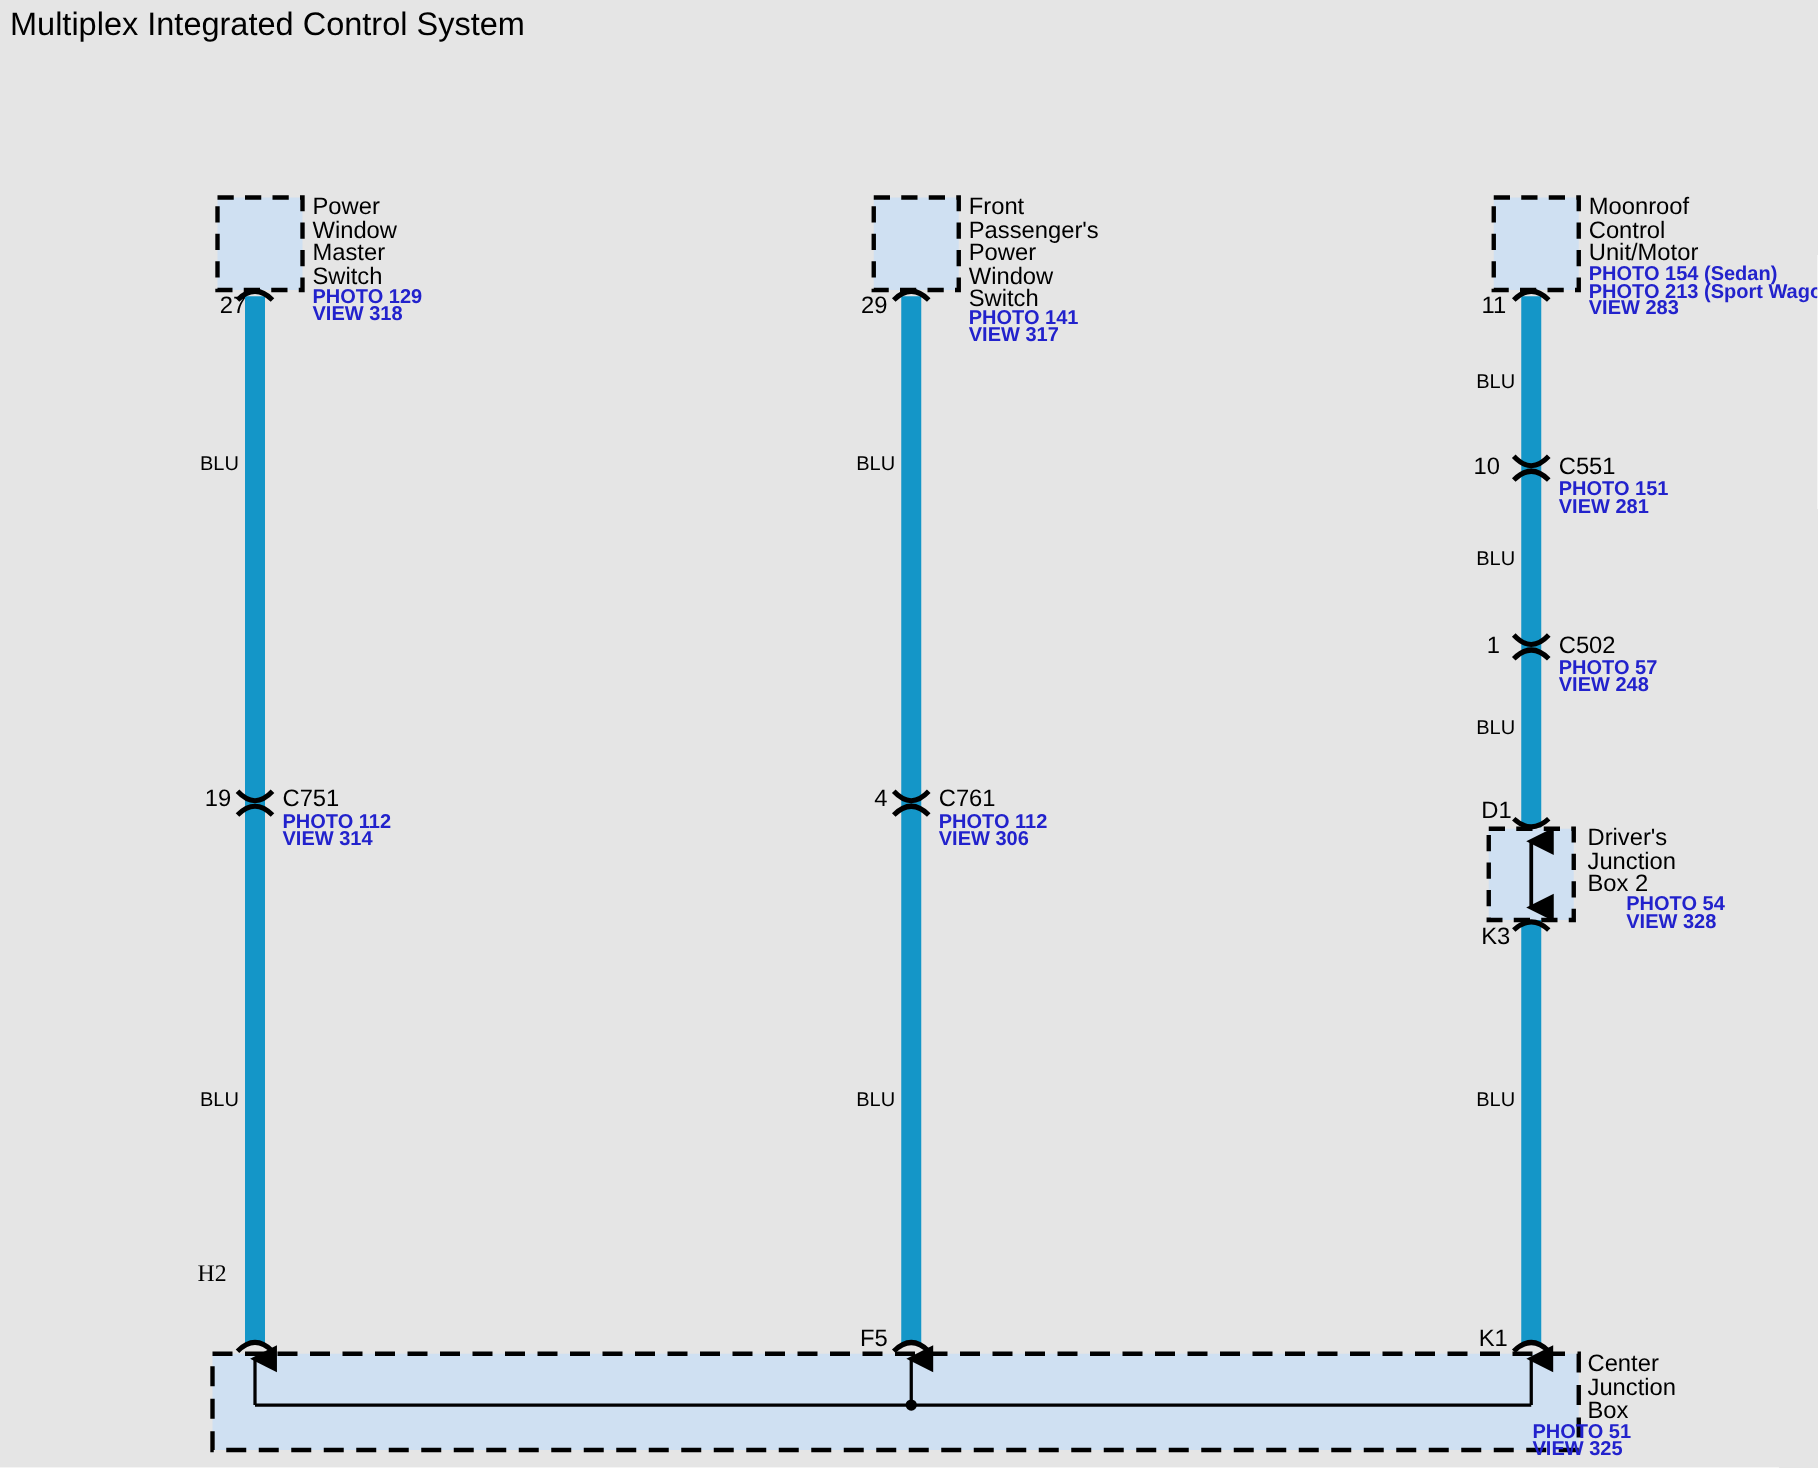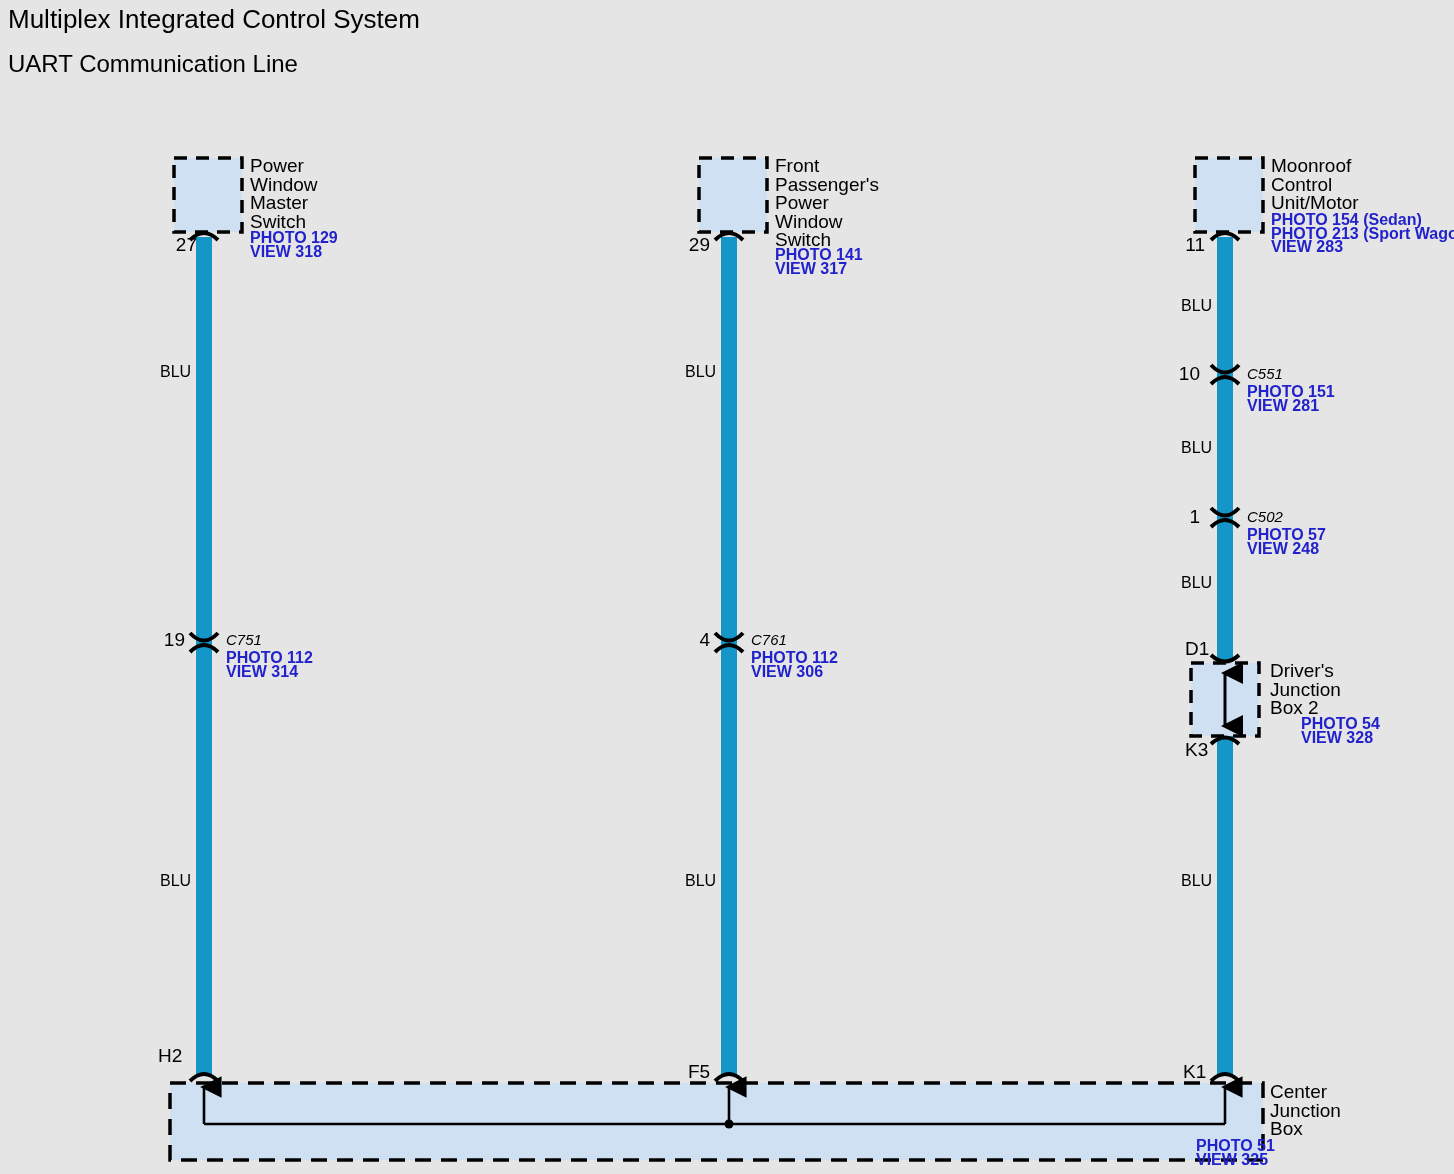"UART Communication Line" div.title-sub { html: <div>UART Communication Line</div> -> none }
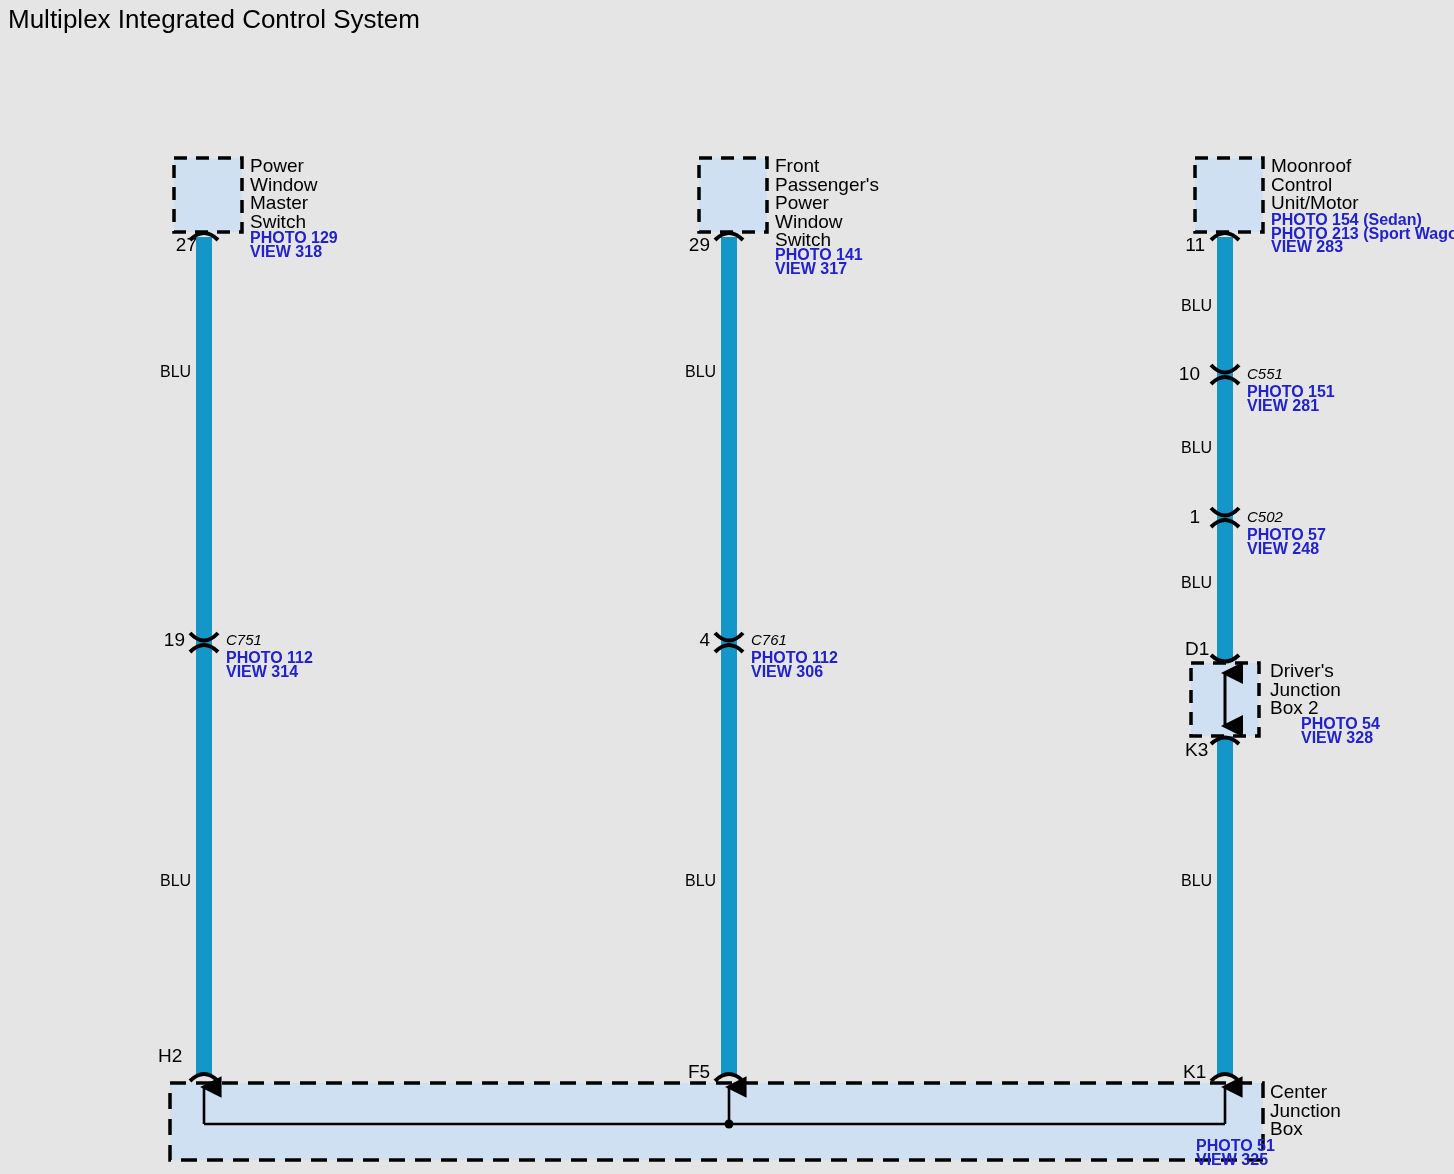"C551" .lbl-conn { font-size: 15px -> 19px; font-style: italic -> none }
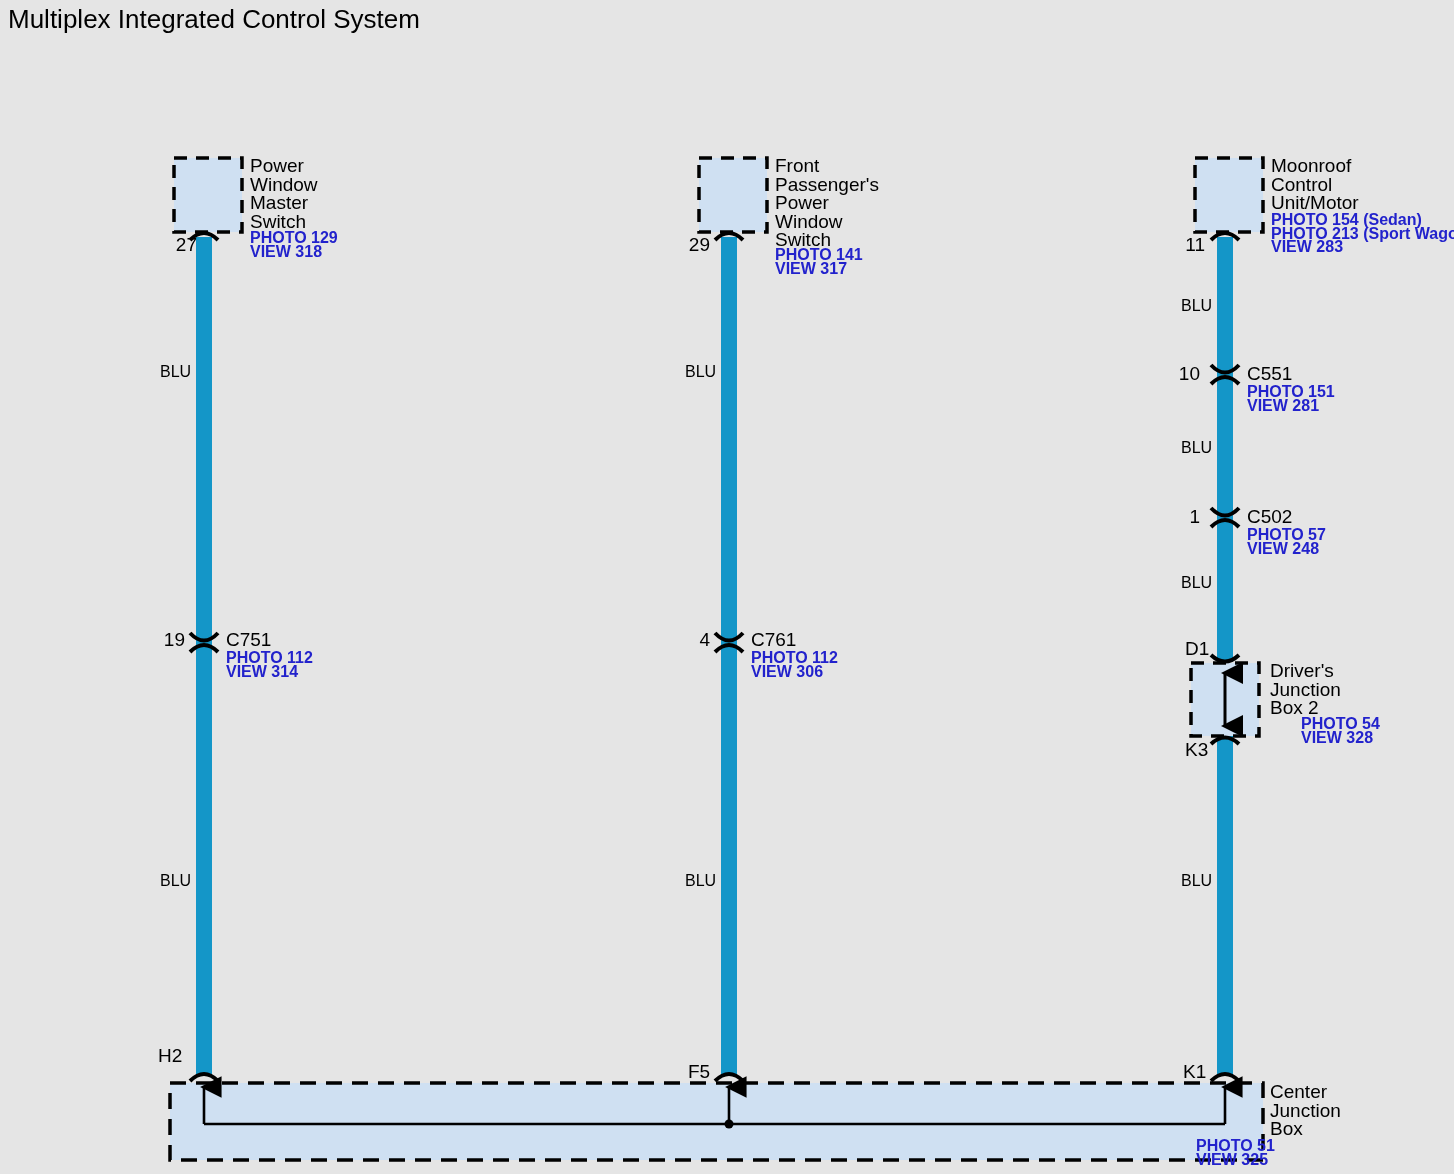"H2" div.lbl { font-family: none -> Liberation Serif, serif; top: 1046px -> 1010px }
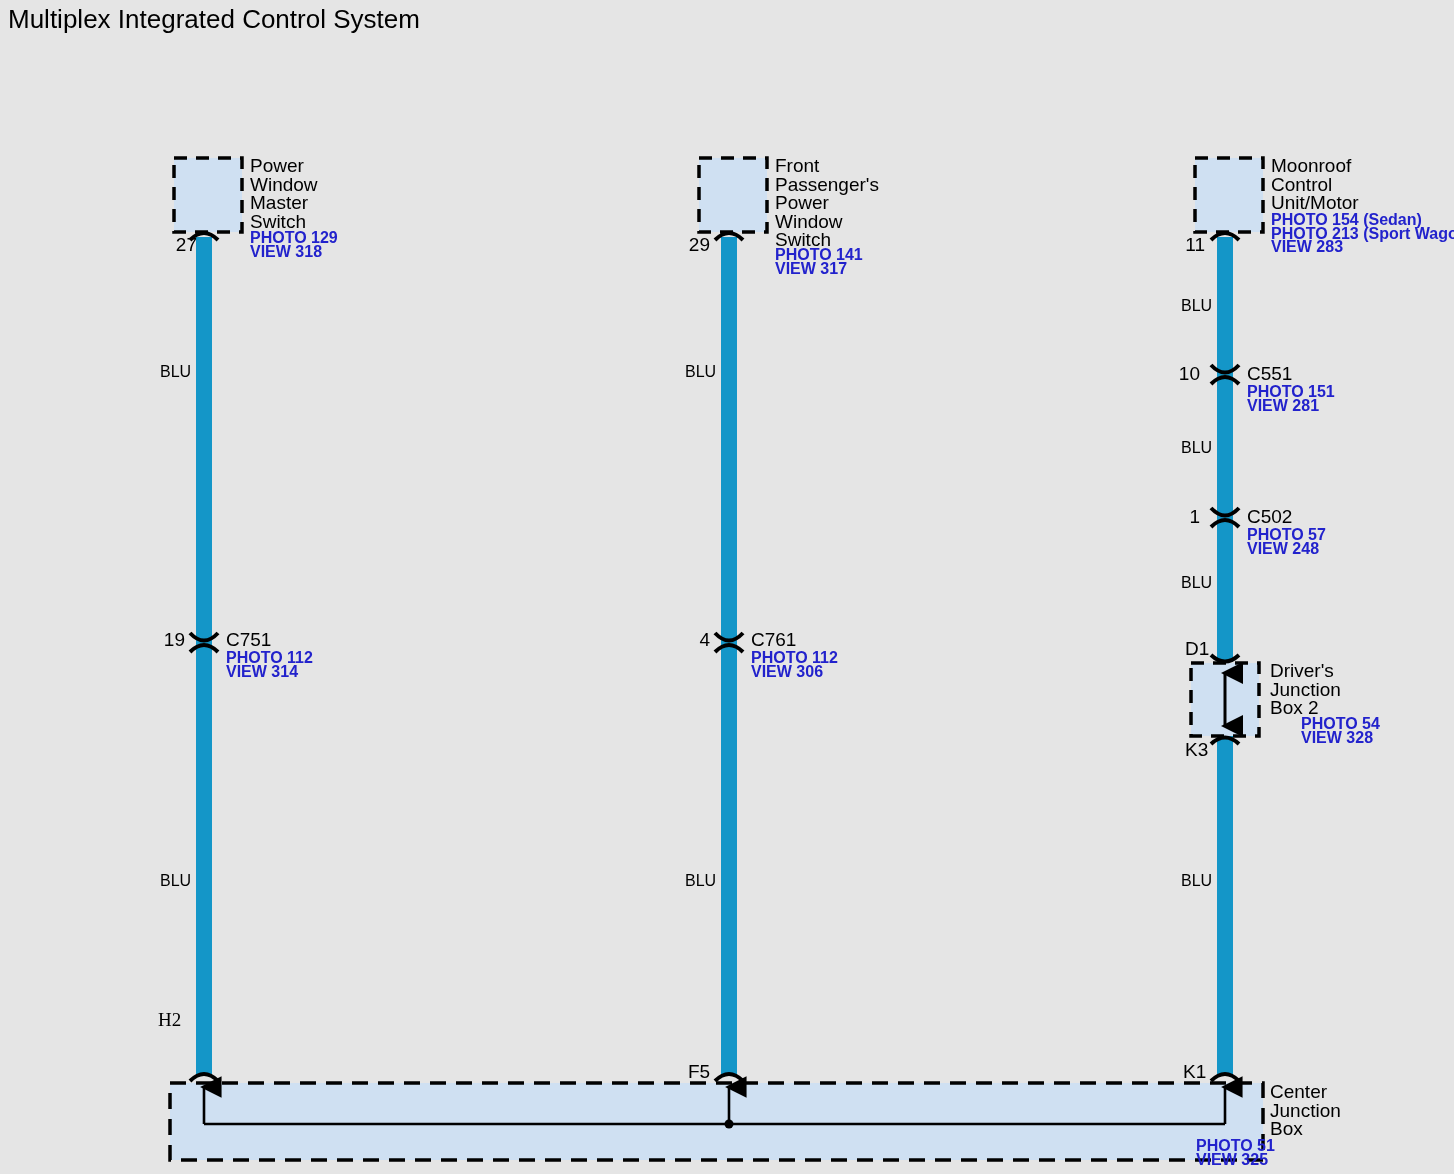"PHOTO 51" div.lbl-photo { left: 1196px -> 1226px }
